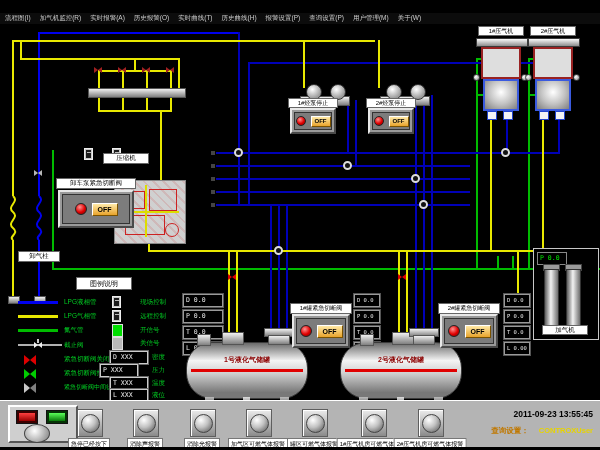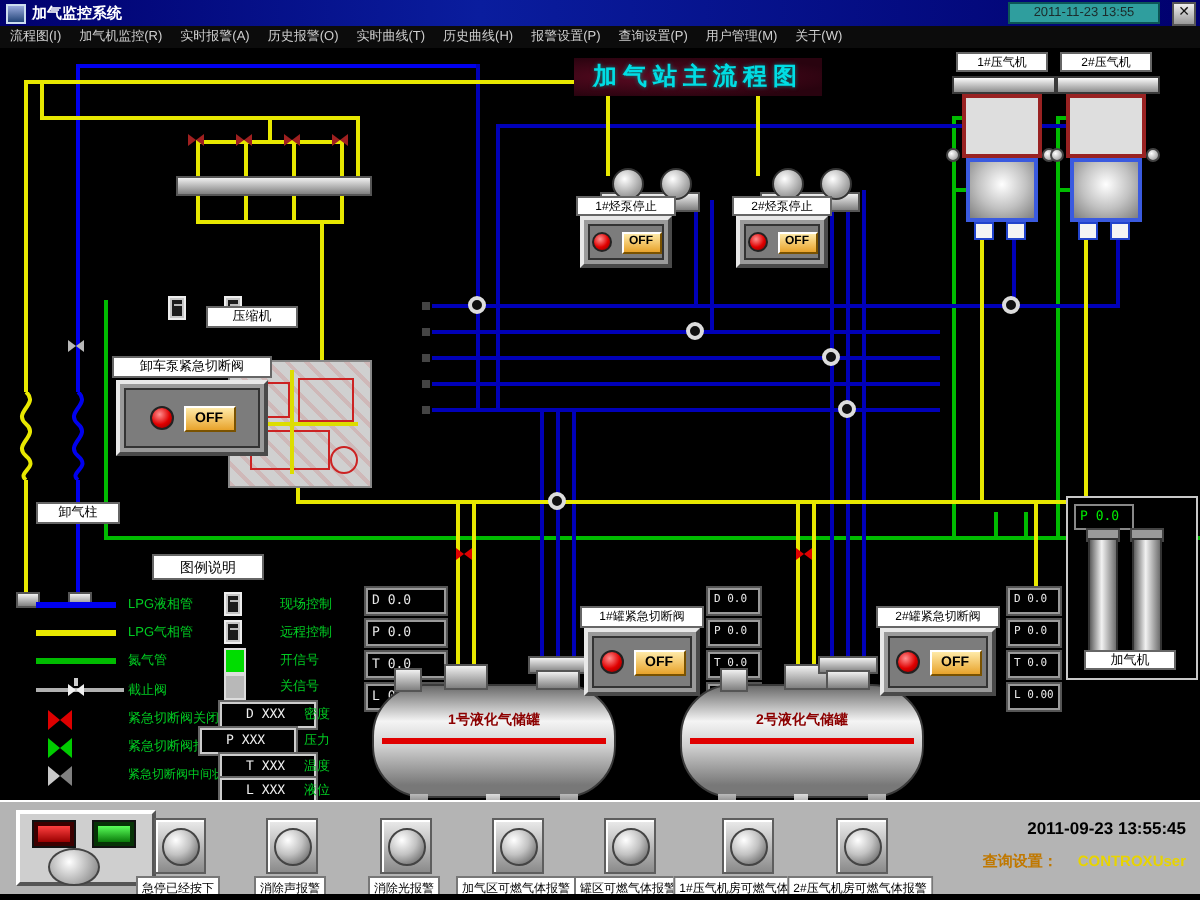"加气监控系统" div { html: <div> <span></span> <span>加气监控系统</span> <span></span> <span>2011-11-23 13:55</span> <span>✕</span> </div> -> none }
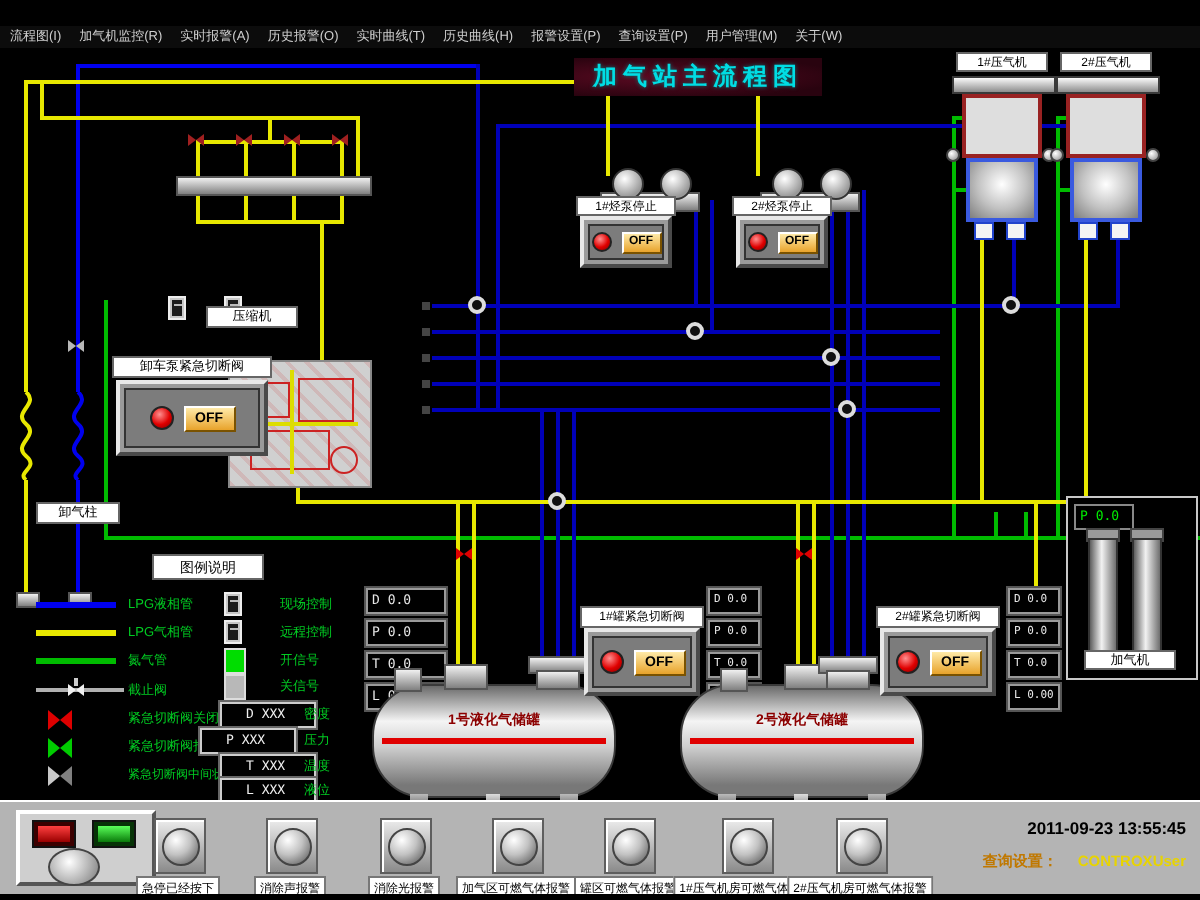"加气站主流程图" div { html: <div>加气站主流程图</div> -> none }
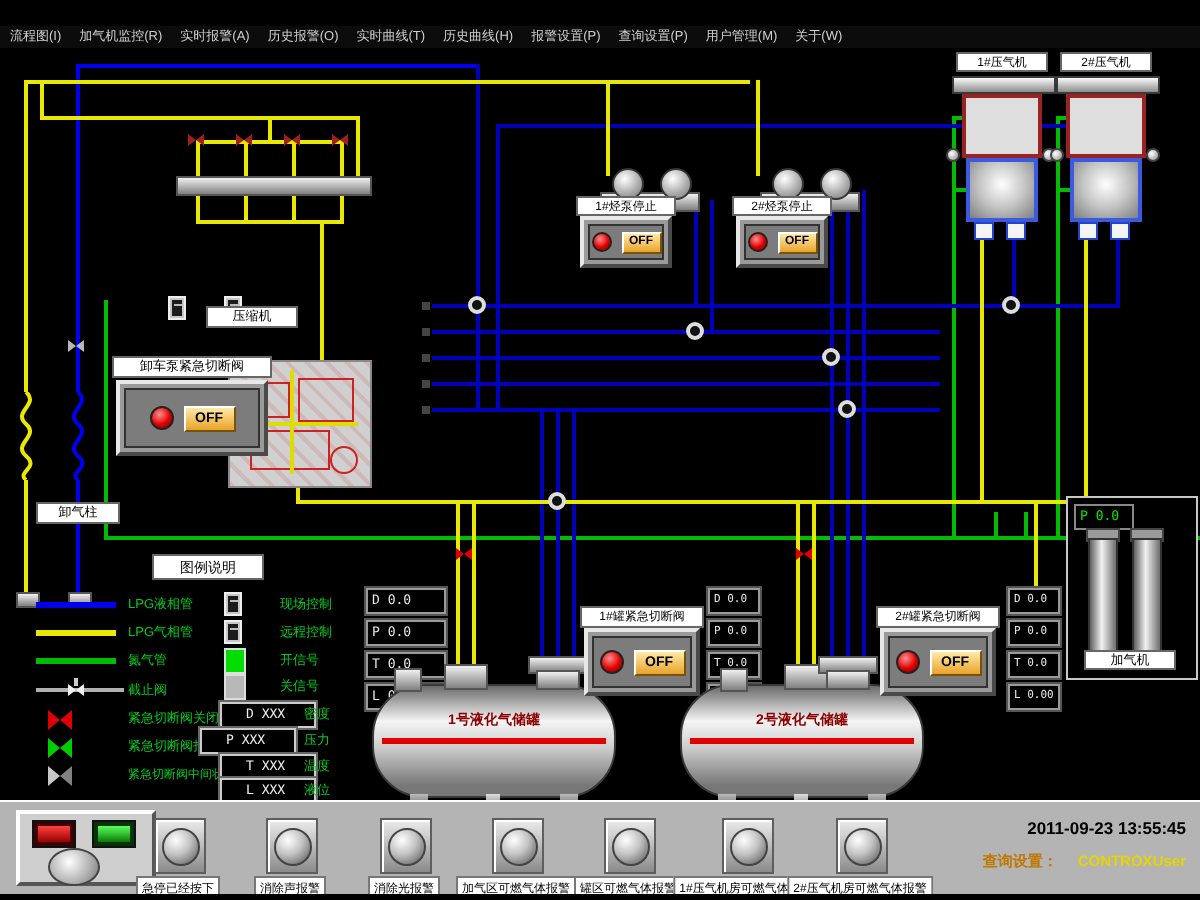"D XXX" .dispbox { padding-left: 12px -> 2px }
